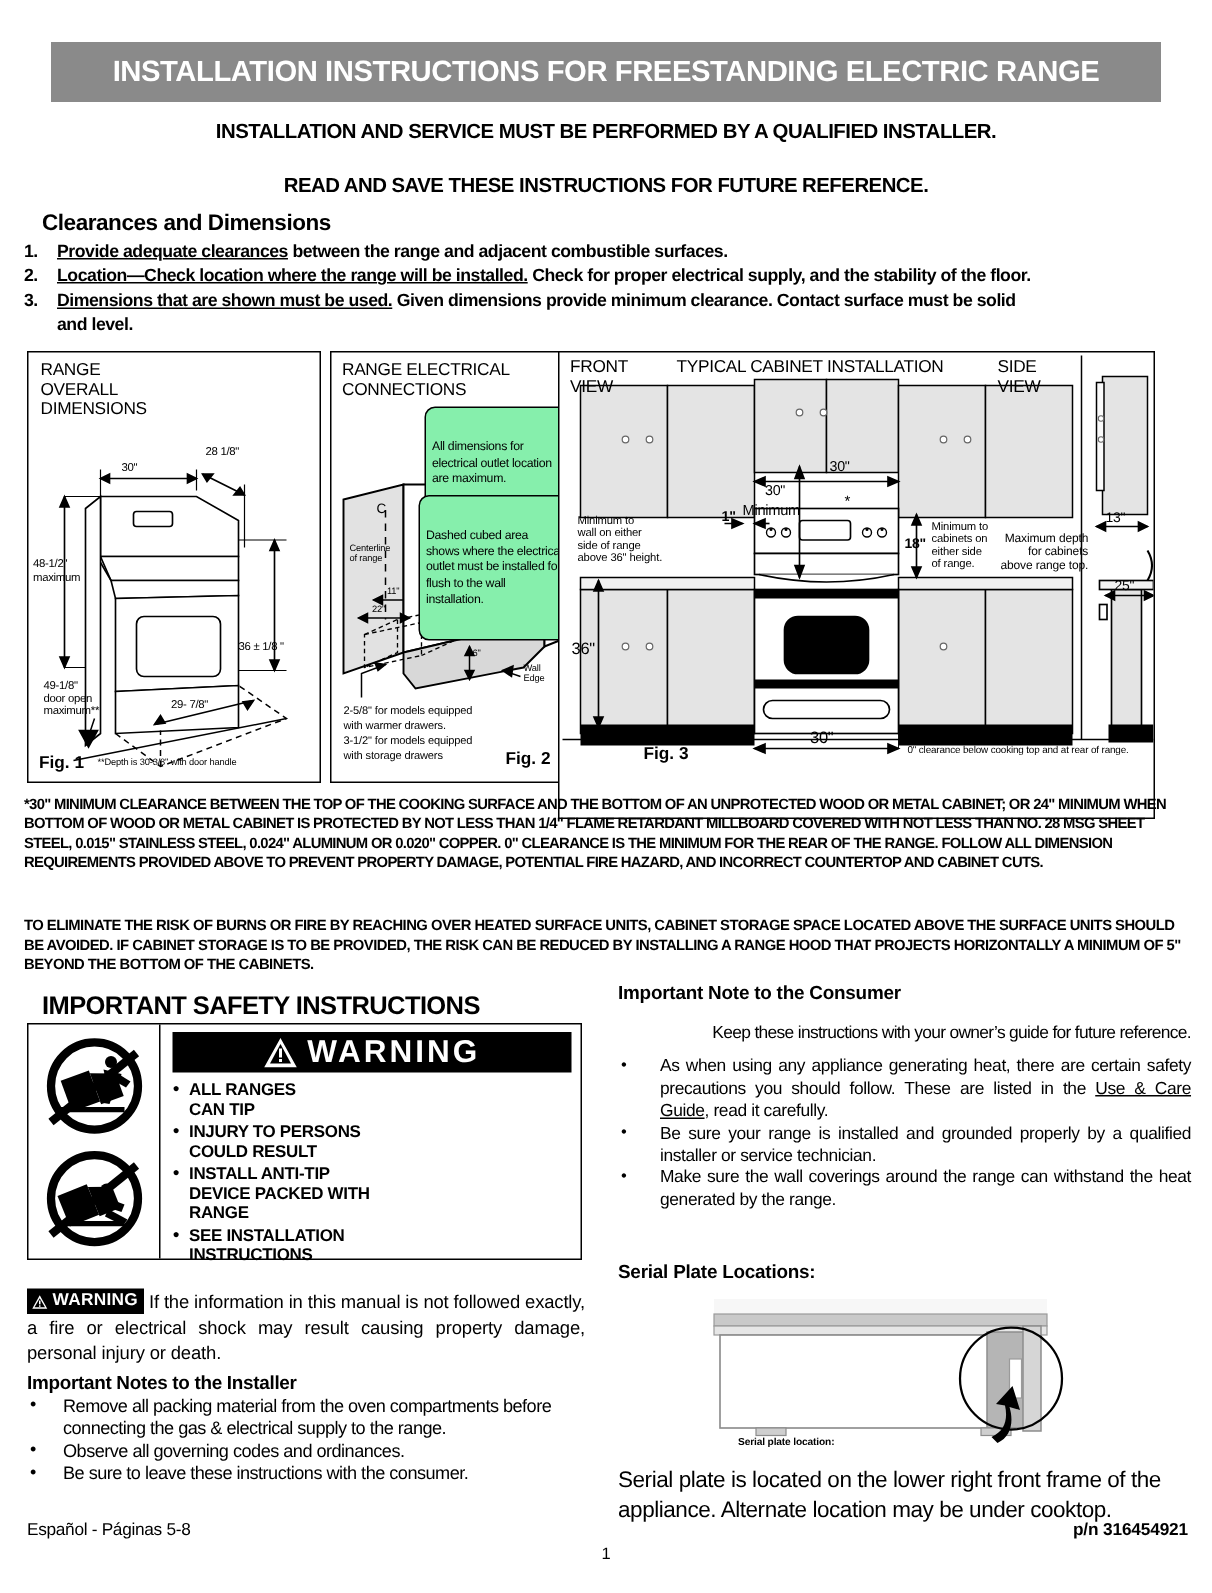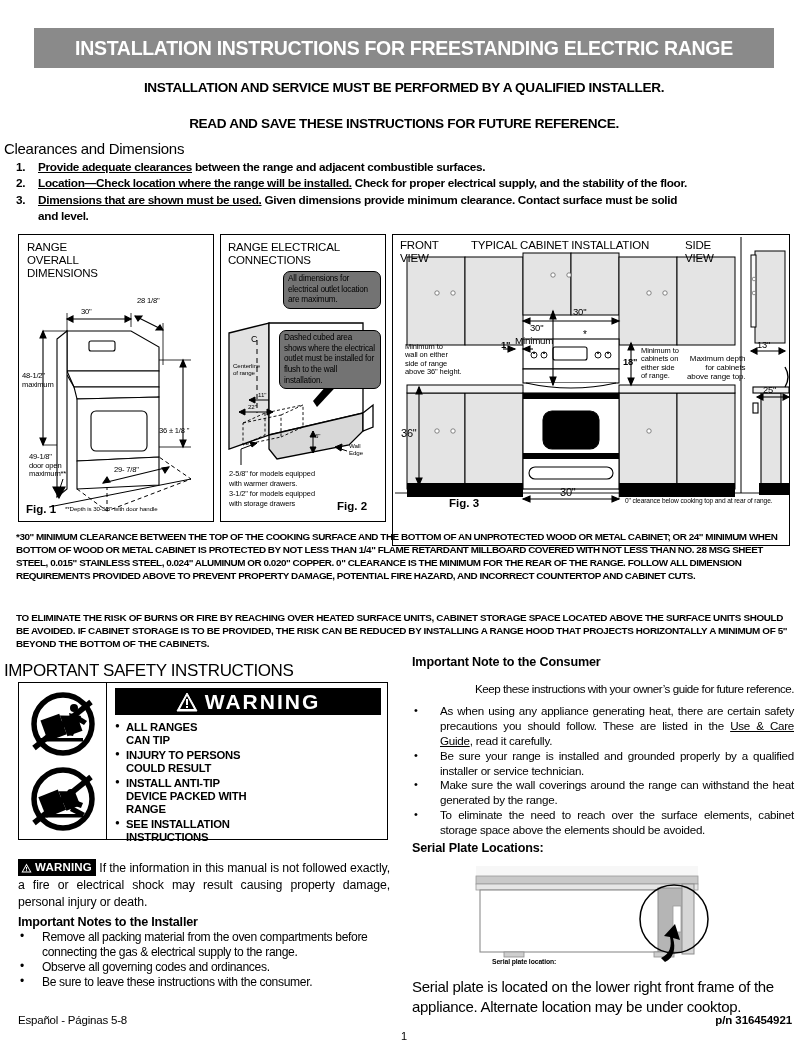"Clearances and Dimensions" .sec-head { font-weight: normal -> bold; left: 4px -> 28px }
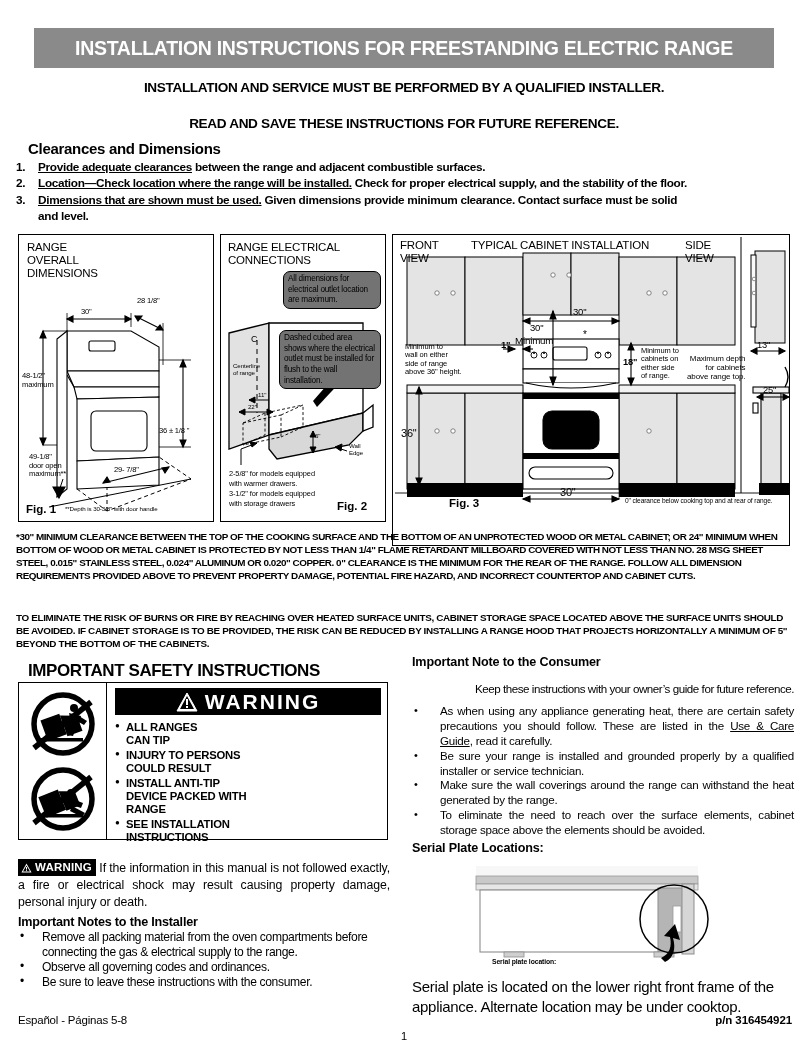"FRONT" #fig3 { left: 392px -> 372px }
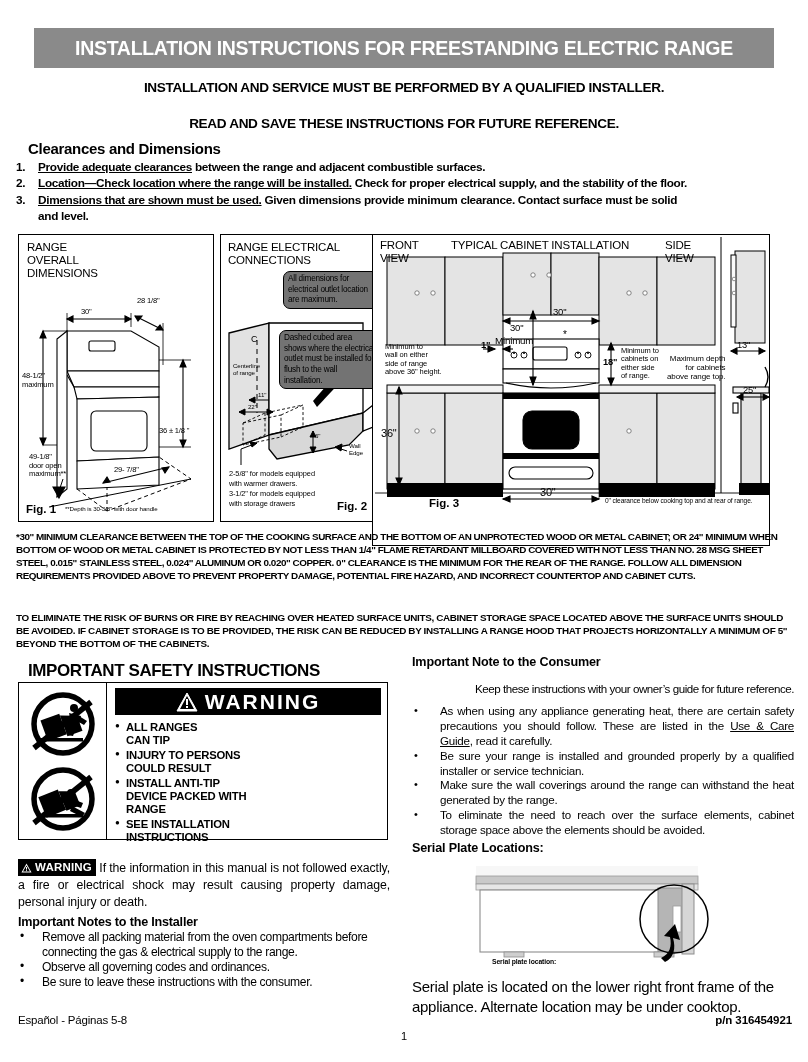"All dimensions for electrical outlet" .callout { background: #737373 -> #86efac; padding: 2px 4px -> 21px 4px }
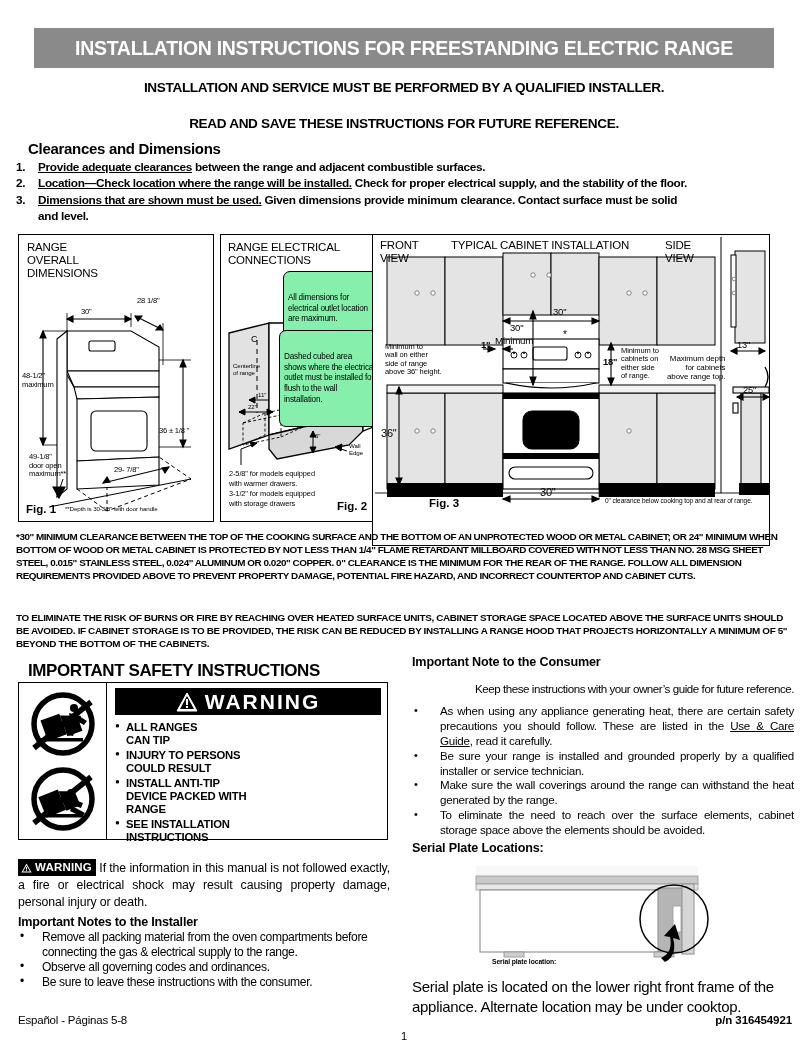"To eliminate the need to" li { html: <li>To eliminate the need to reach over the surface elements, cabinet storage space above the elements should be avoided.</li> -> none }
